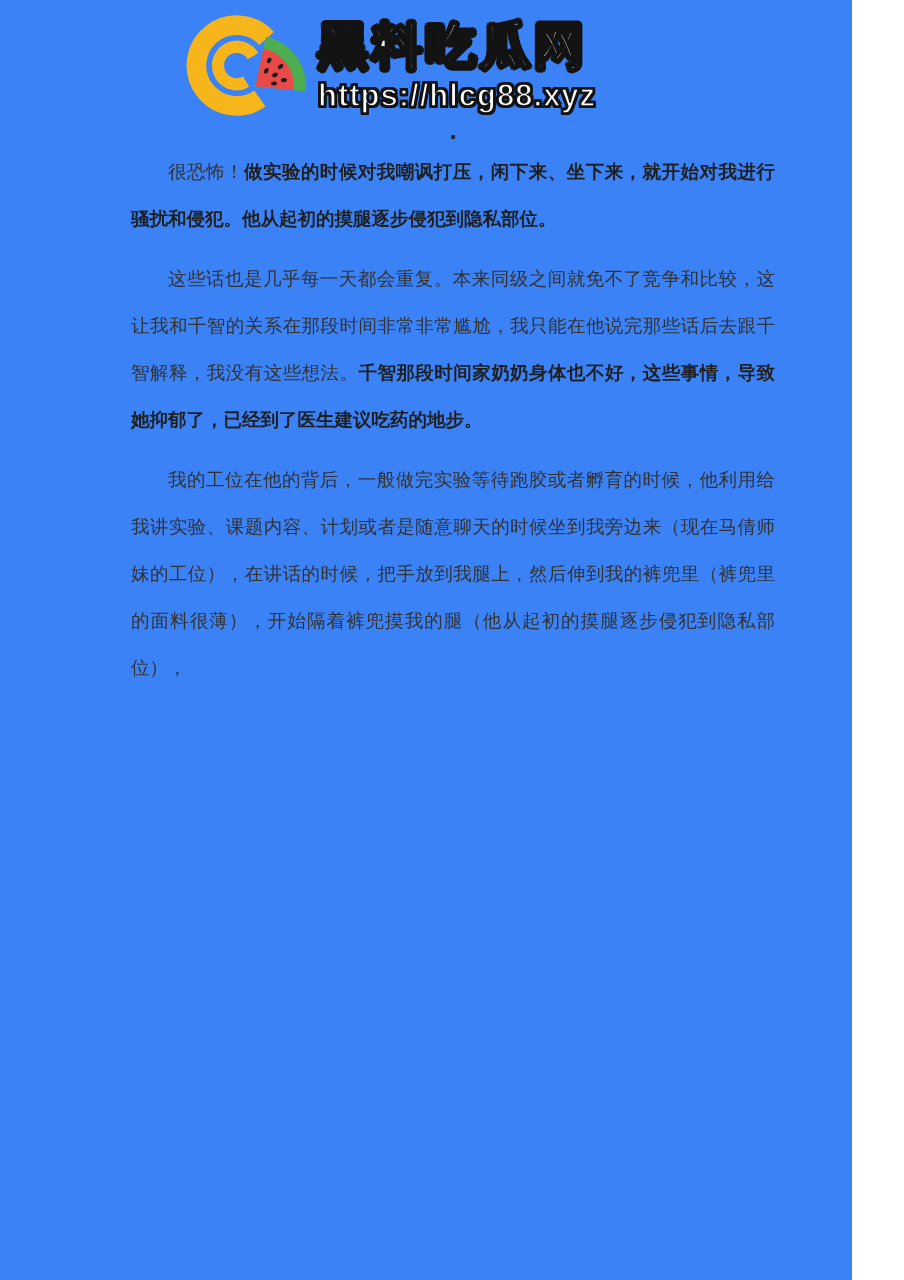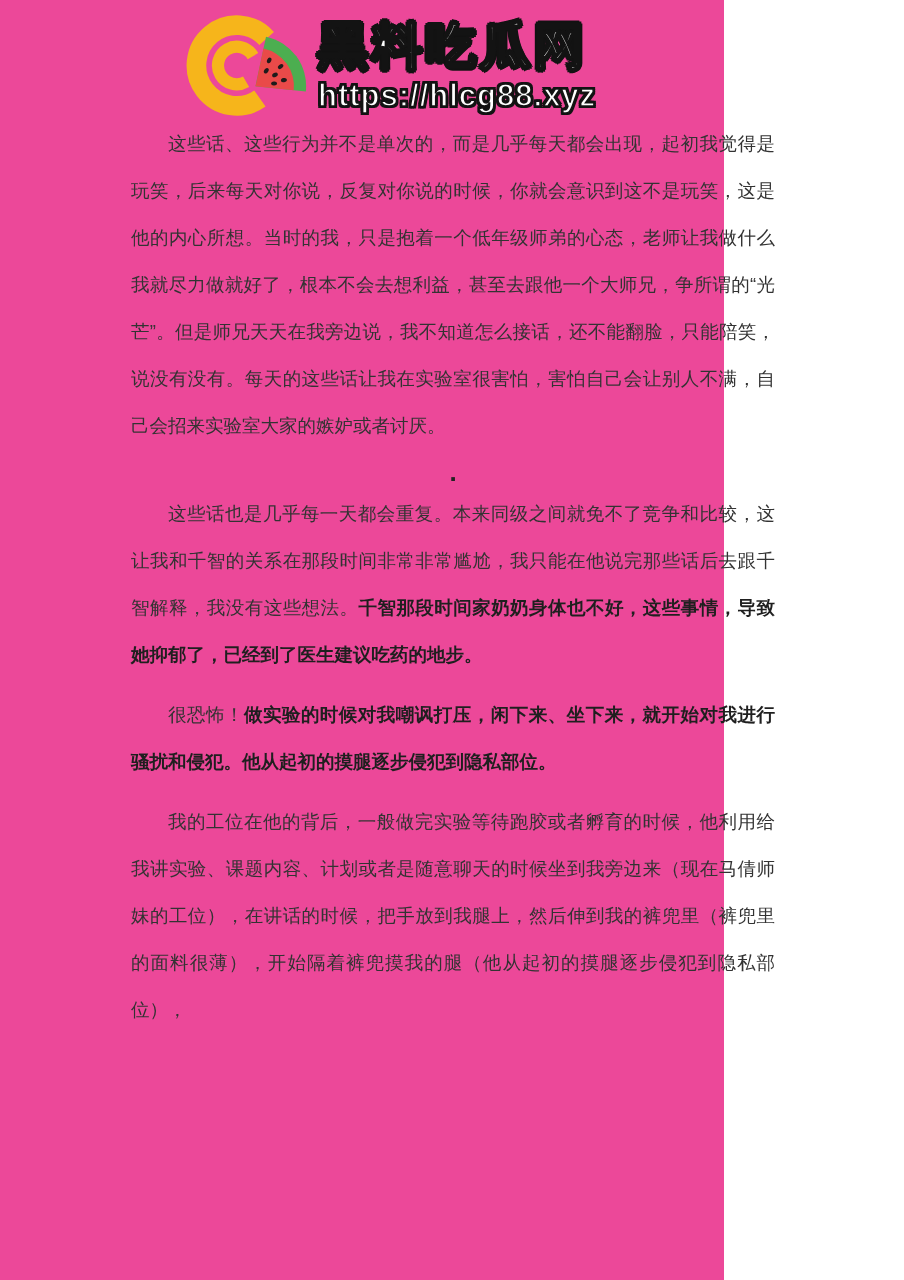"黑料吃瓜网" .page { background: #ec4899 -> #3b82f6; width: 724px -> 852px }
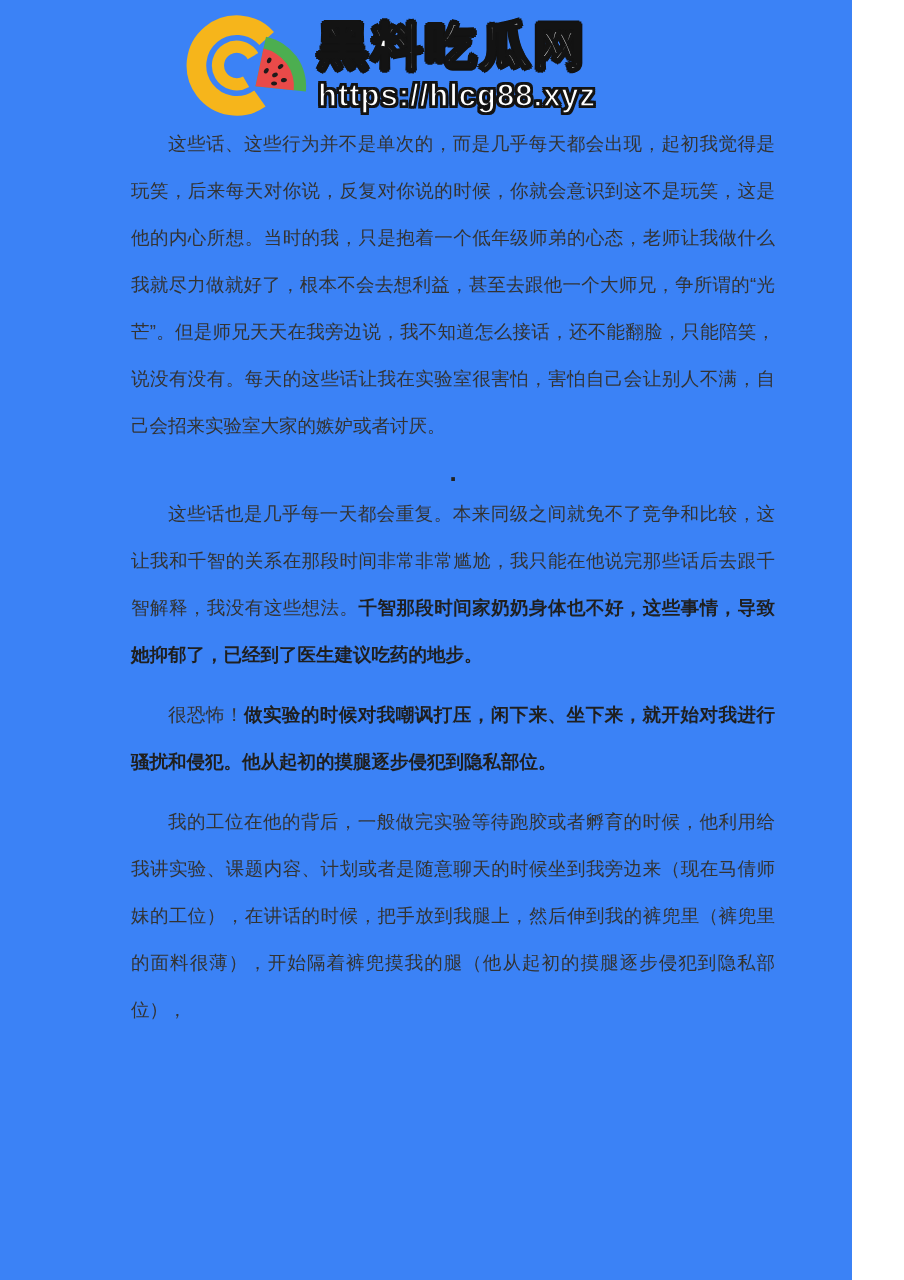"这些话、这些行为并不是单次的，而是几乎每天都会出现，起初我觉得是玩笑，后来每天对" p.para { html: <p><span>这些话、这些行为并不是单次的，而是几乎每天都会出现，起初我觉得是玩笑，后来每天对你说，反复对你说的时候，你就会意识到这不是玩笑，这是他的内心所想。当时的我，只是抱着一个低年级师弟的心态，老师让我做什么我就尽力做就好了，根本不会去想利益，甚至去跟他一个大师兄，争所谓的“光芒”。但是师兄天天在我旁边说，我不知道怎么接话，还不能翻脸，只能陪笑，说没有没有。每天的这些话让我在实验室很害怕，害怕自己会让别人不满，自己会招来实验室大家的嫉妒或者讨厌。</span></p> -> none }
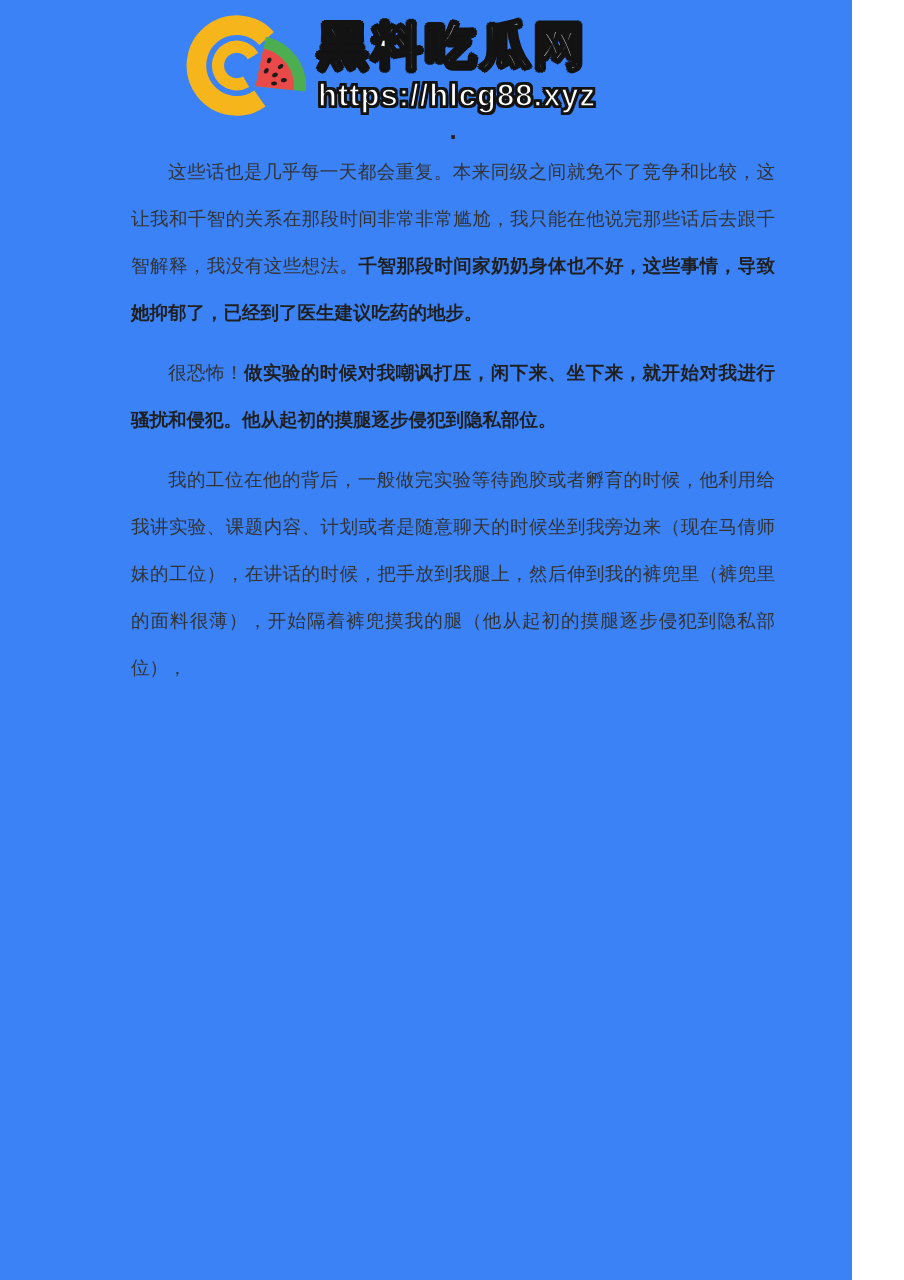"这些话也是几乎每一天都会重复。本来同级之间就免不了竞争和比较，这让我和千智的关系" p.para { order: before "很恐怖！做实验的时候对我嘲讽打压，闲下来、坐下来，就开始对我进行骚扰和侵犯。他从" -> after "很恐怖！做实验的时候对我嘲讽打压，闲下来、坐下来，就开始对我进行骚扰和侵犯。他从" }
